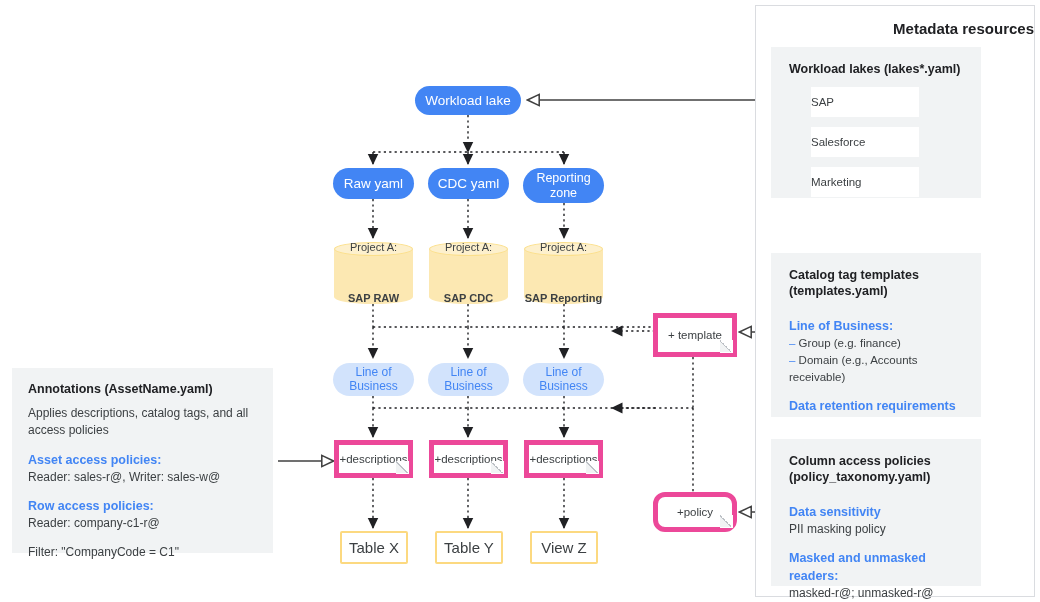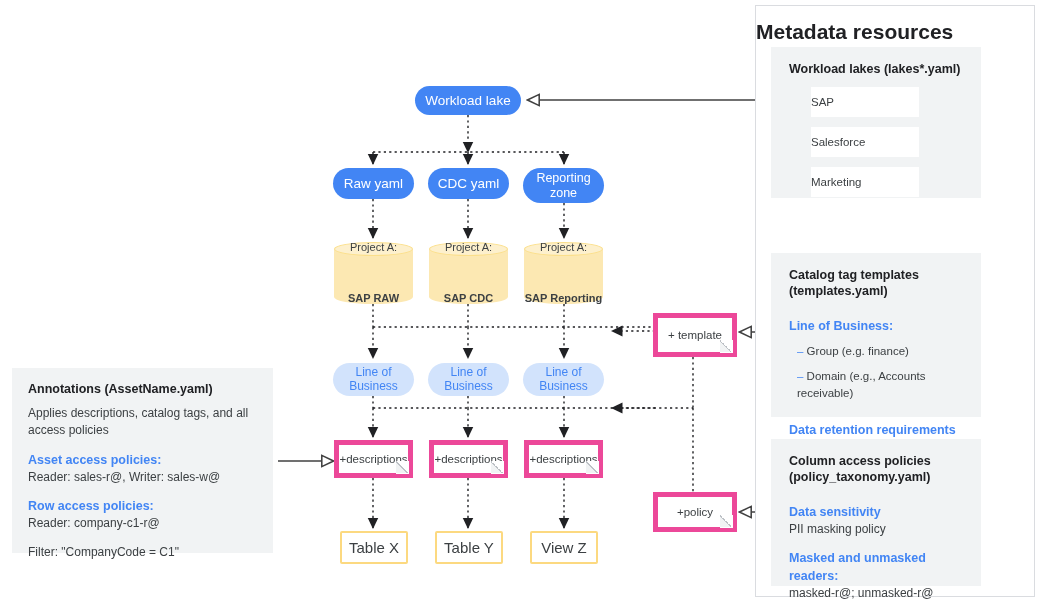"Metadata resources" .panel-title { font-size: 21px -> 15px; text-align: left -> right }
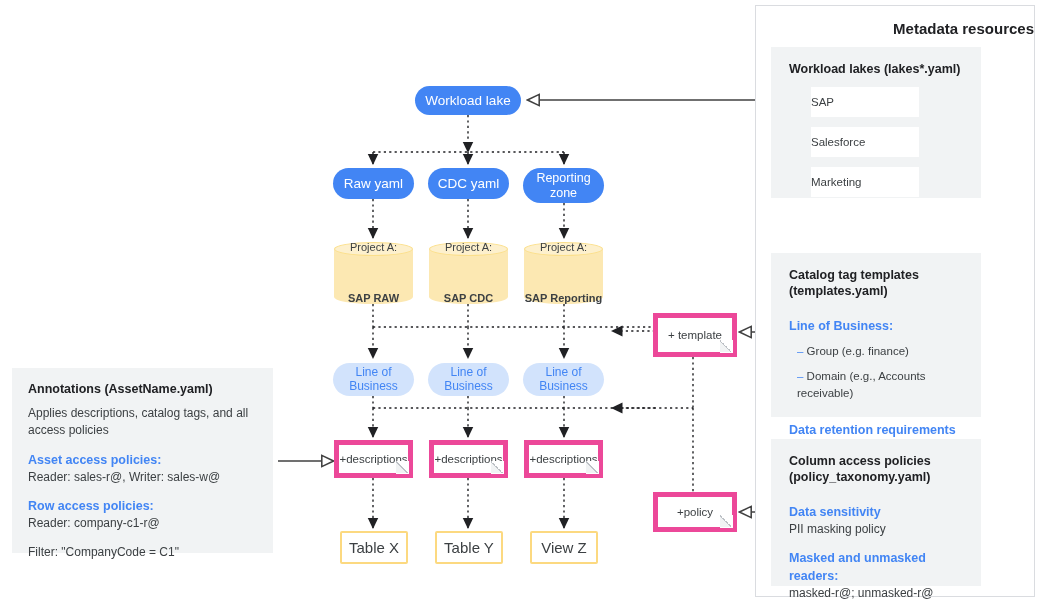"– Group (e.g. finance)" .bullet { margin: 8px -> 0 }
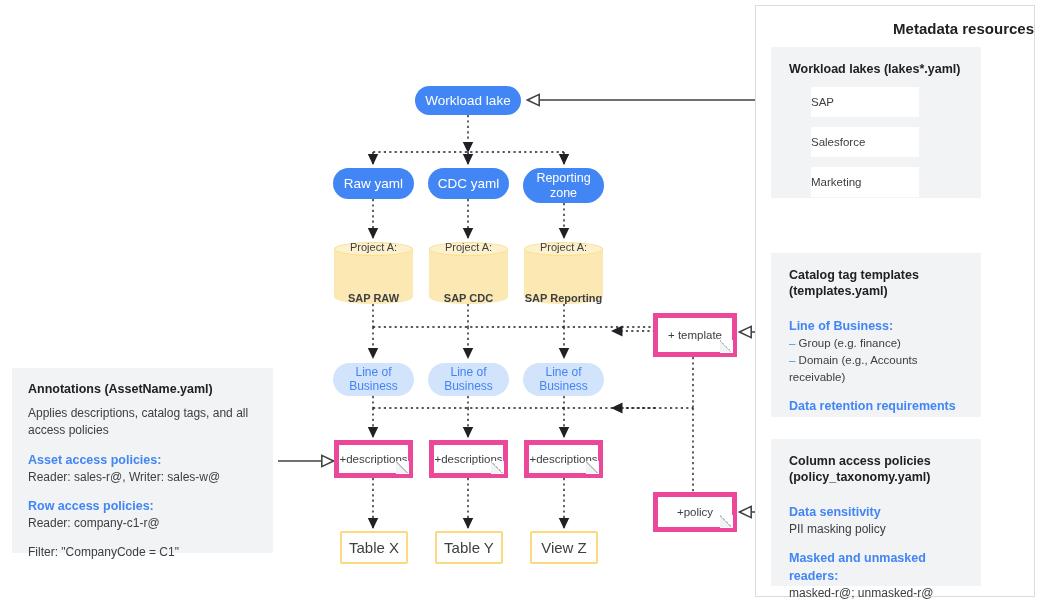"+policy" div.note { border-radius: none -> 12px }
